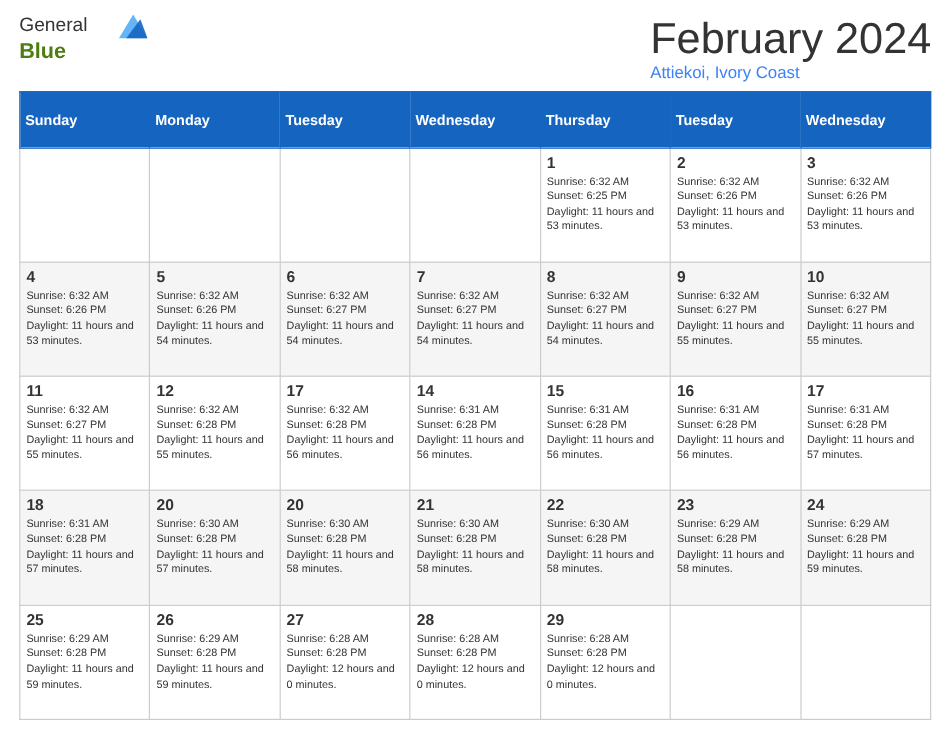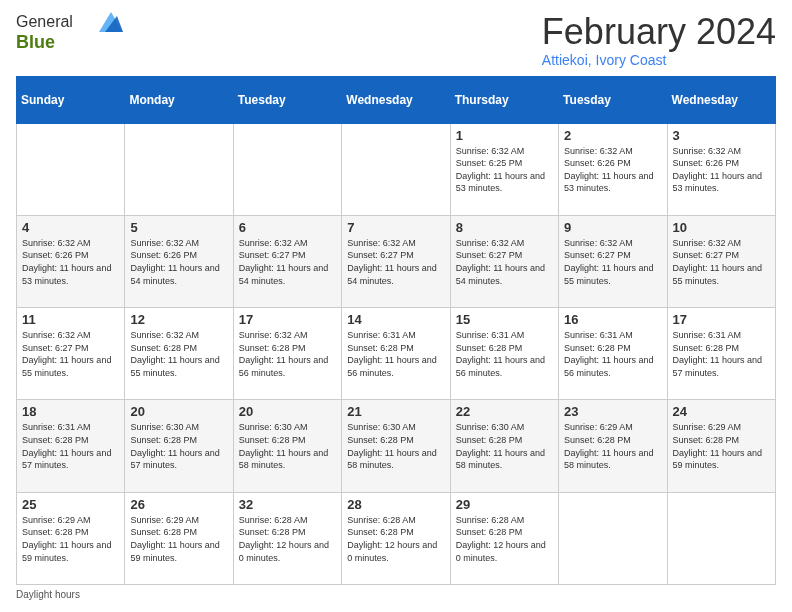"32" span.day-num { text: 32 -> 27 }
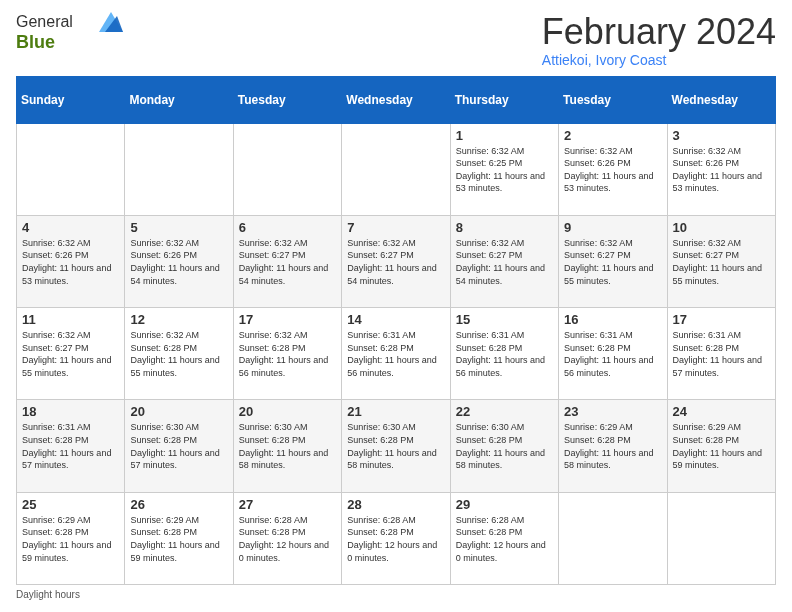"Daylight hours" div.footer { html: <div> <span>Daylight hours</span> </div> -> none }
